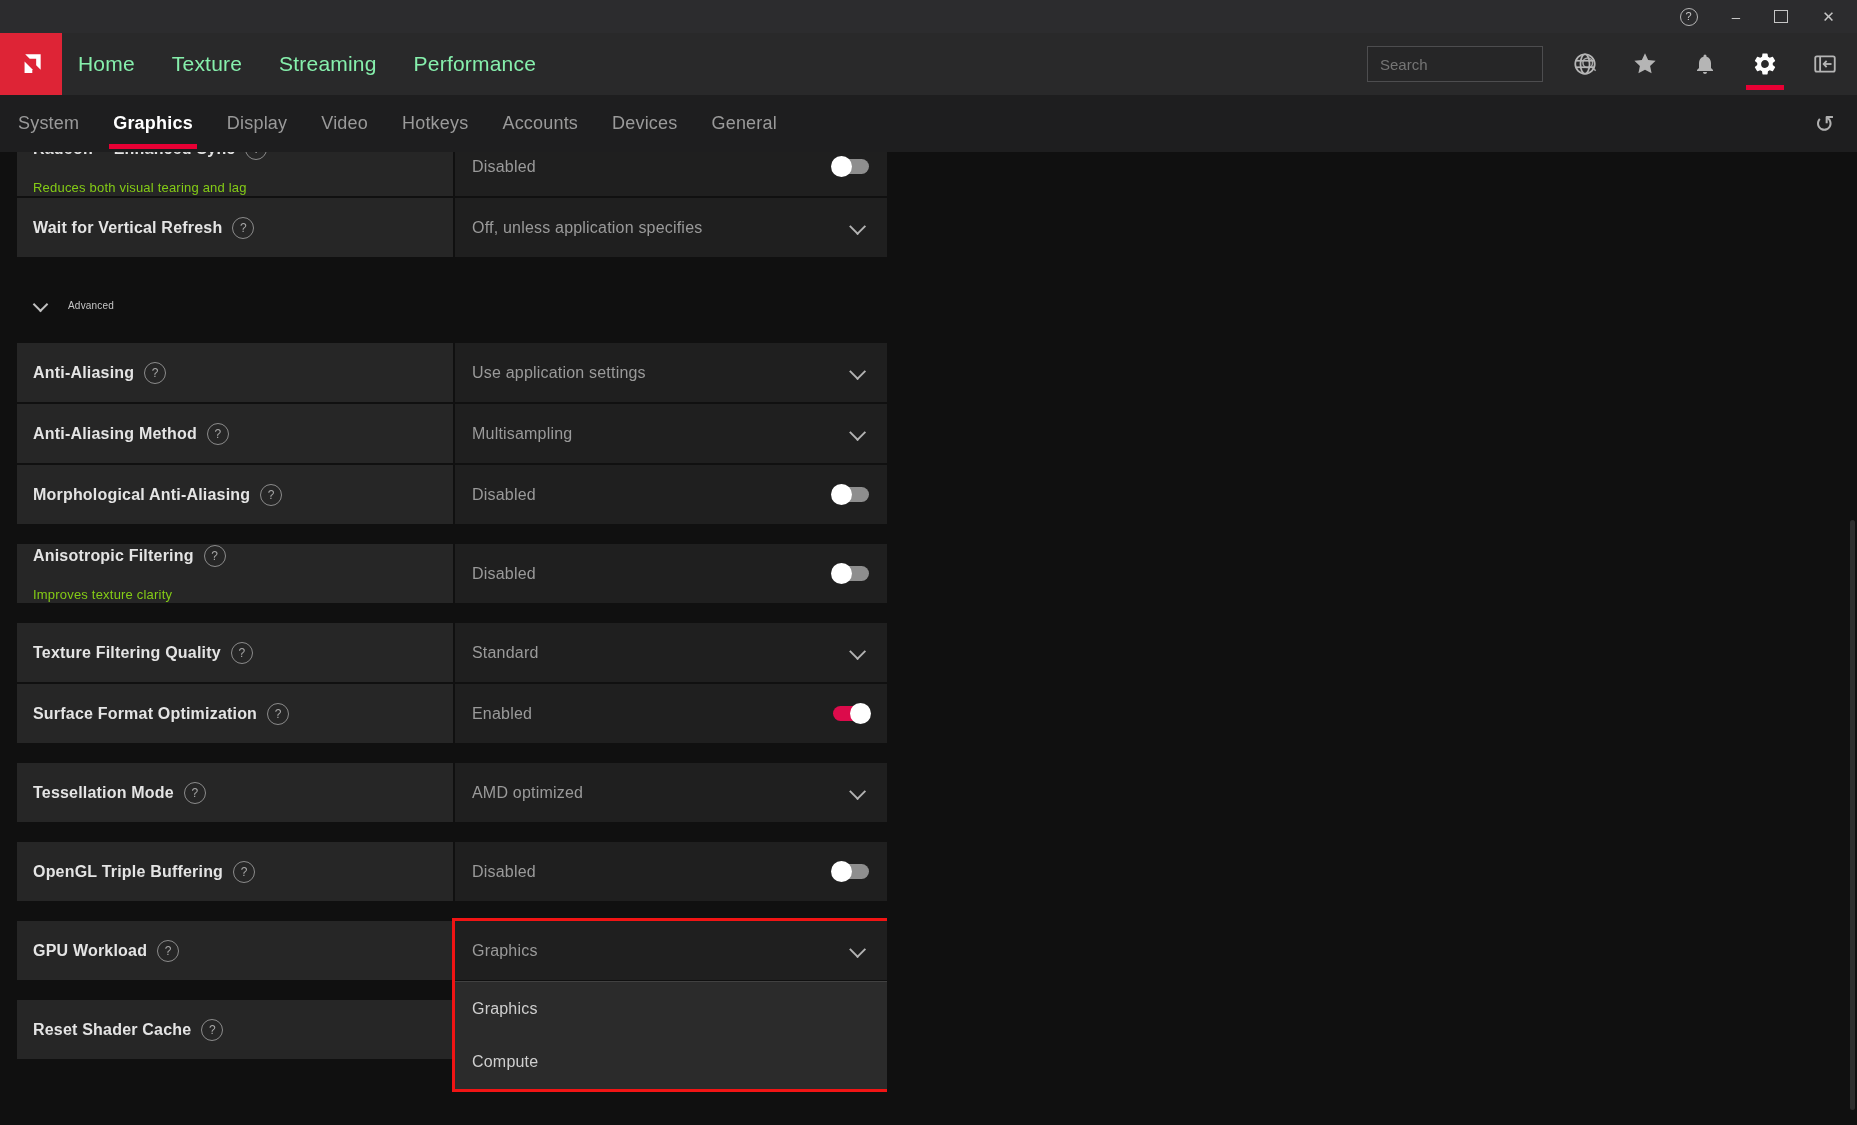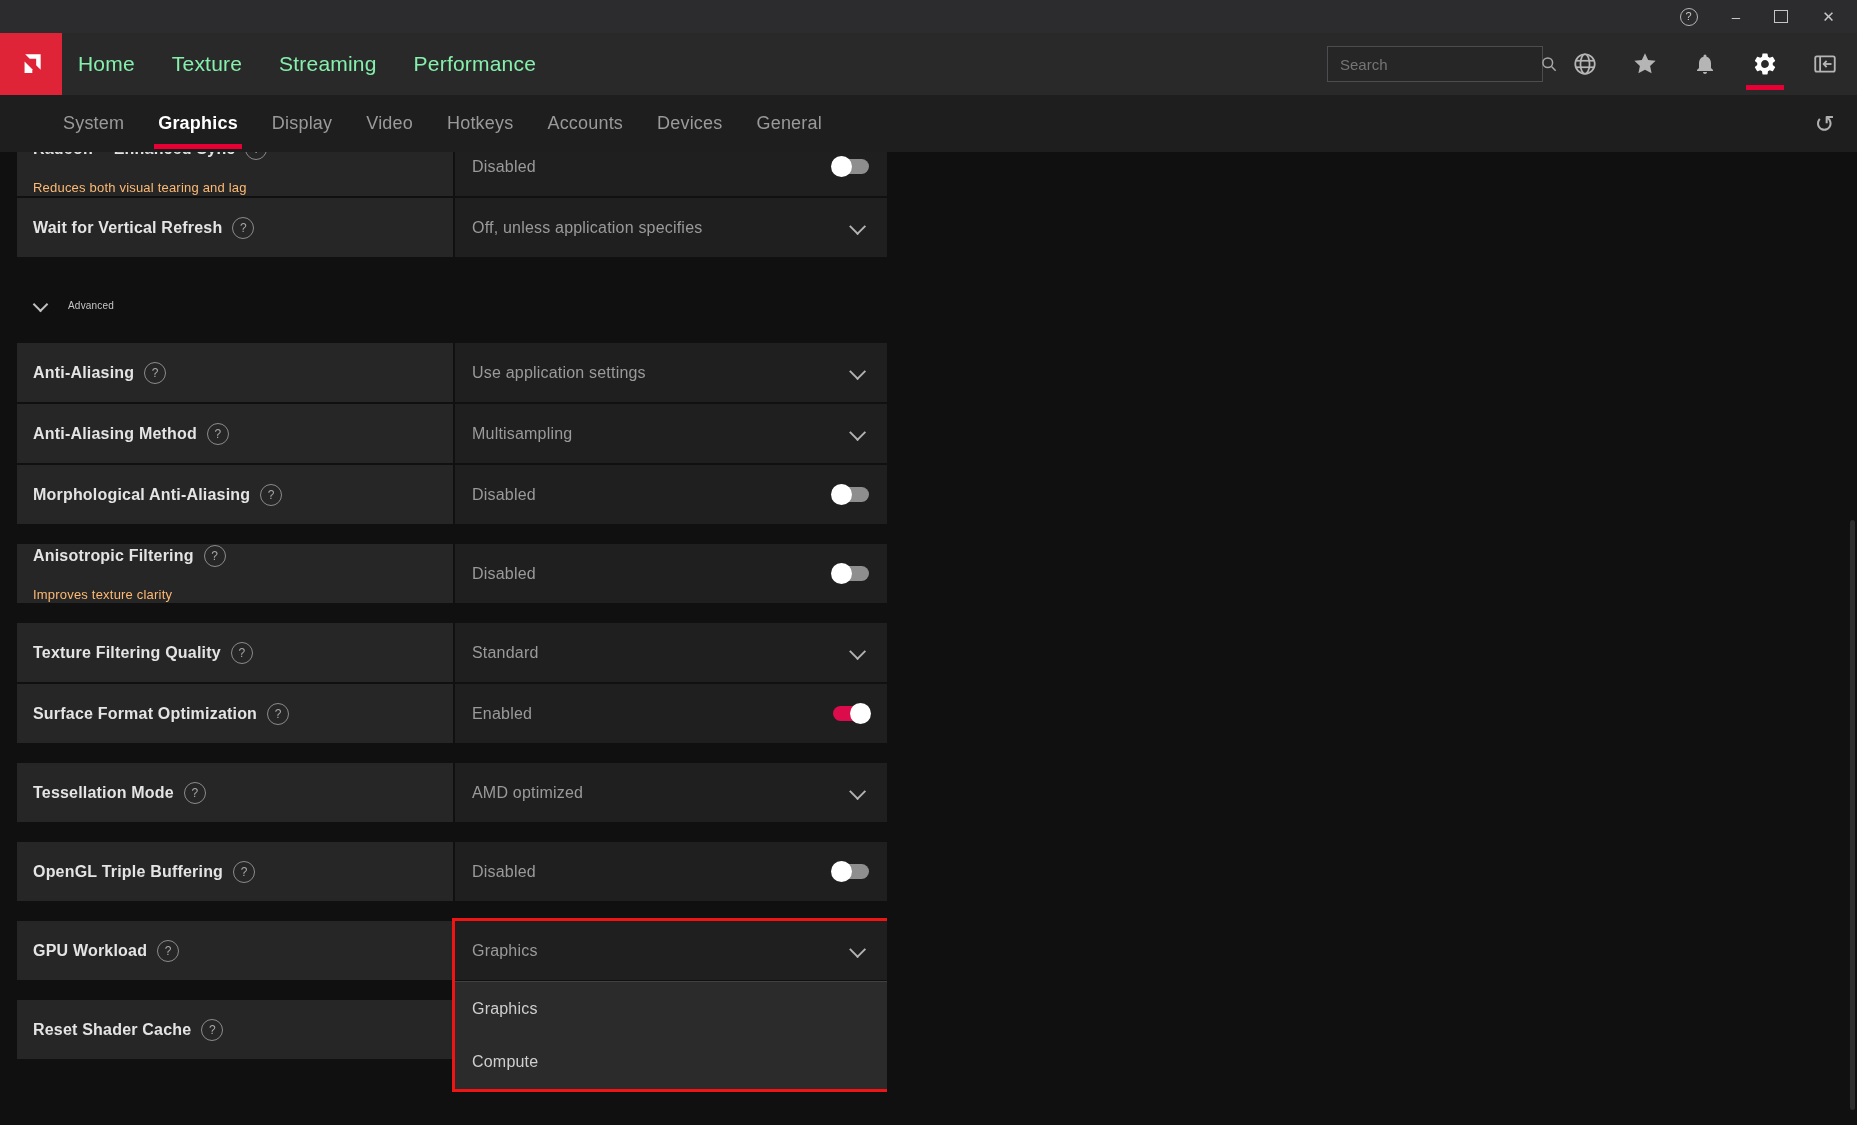"Search" .searchbox { width: 216px -> 176px }
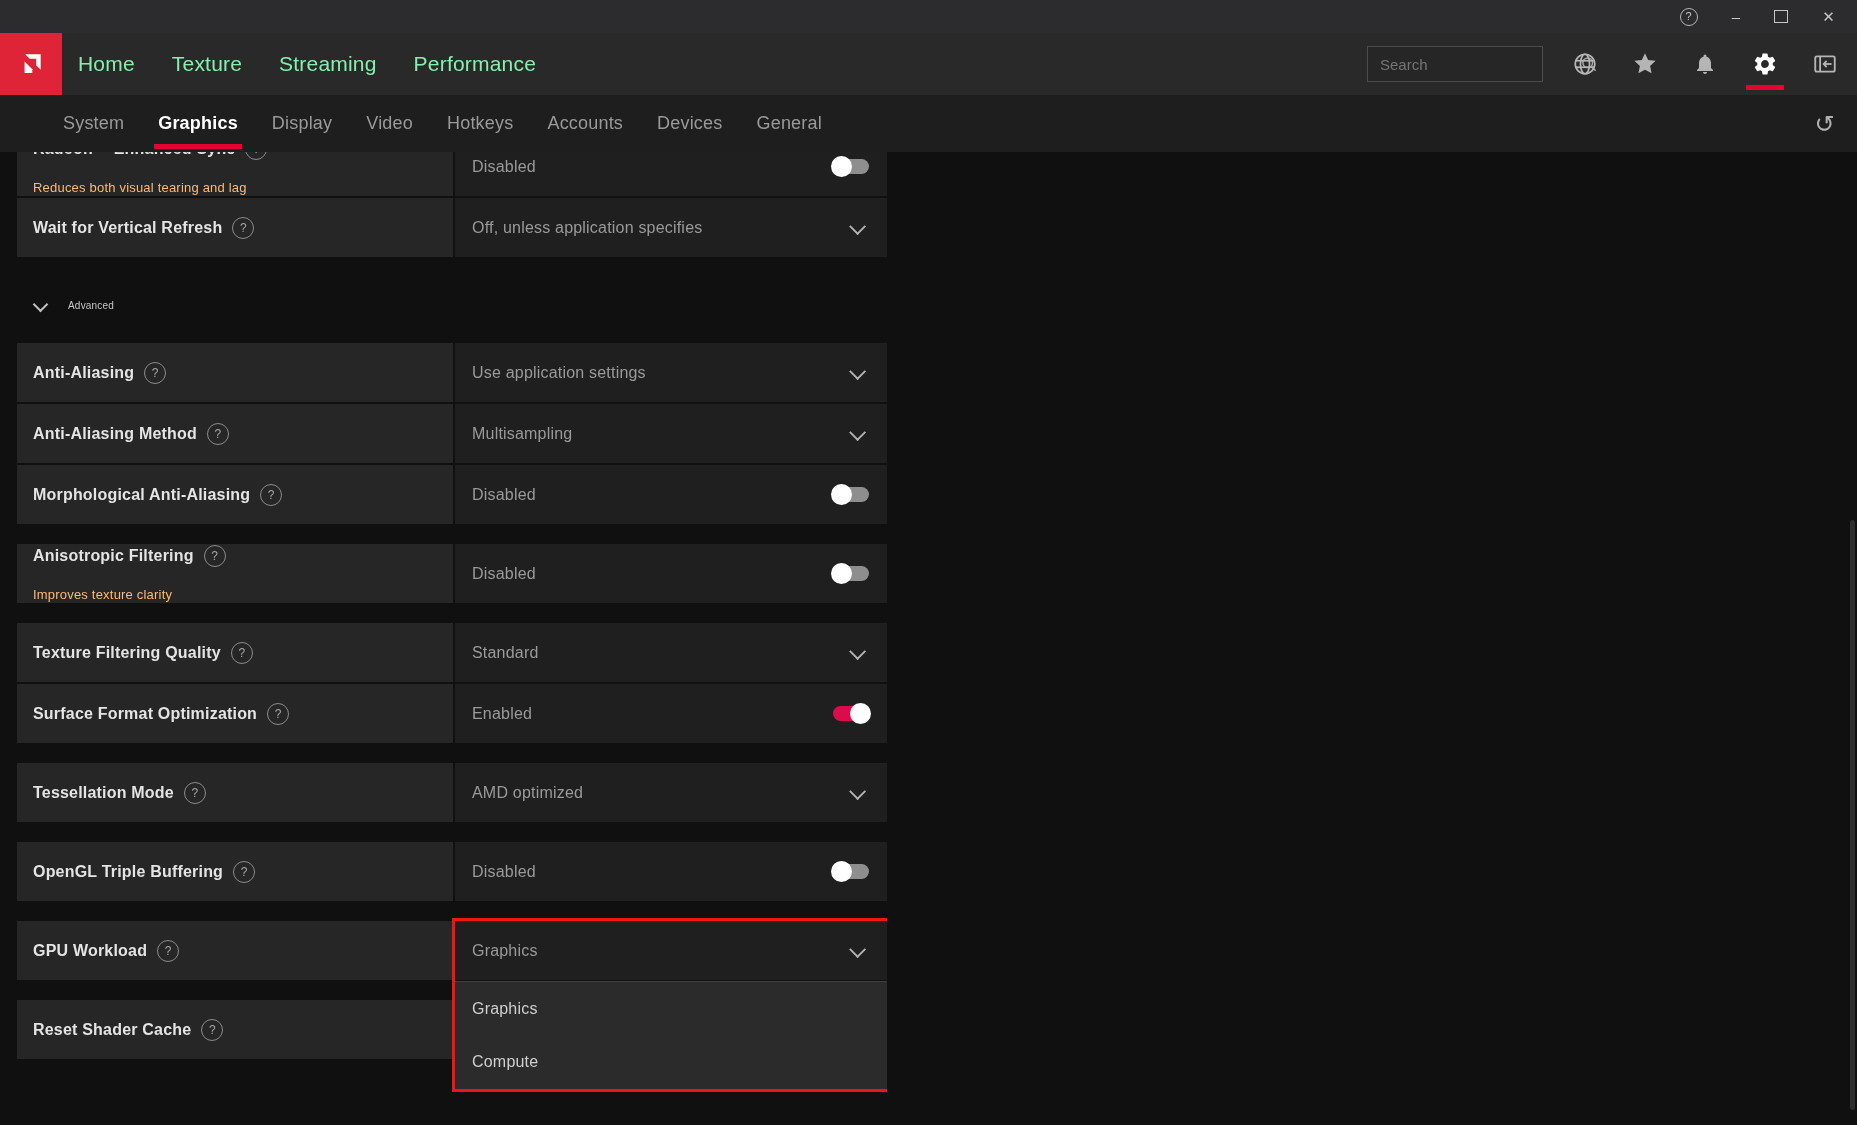"System" .subnav { padding-left: 45px -> none }
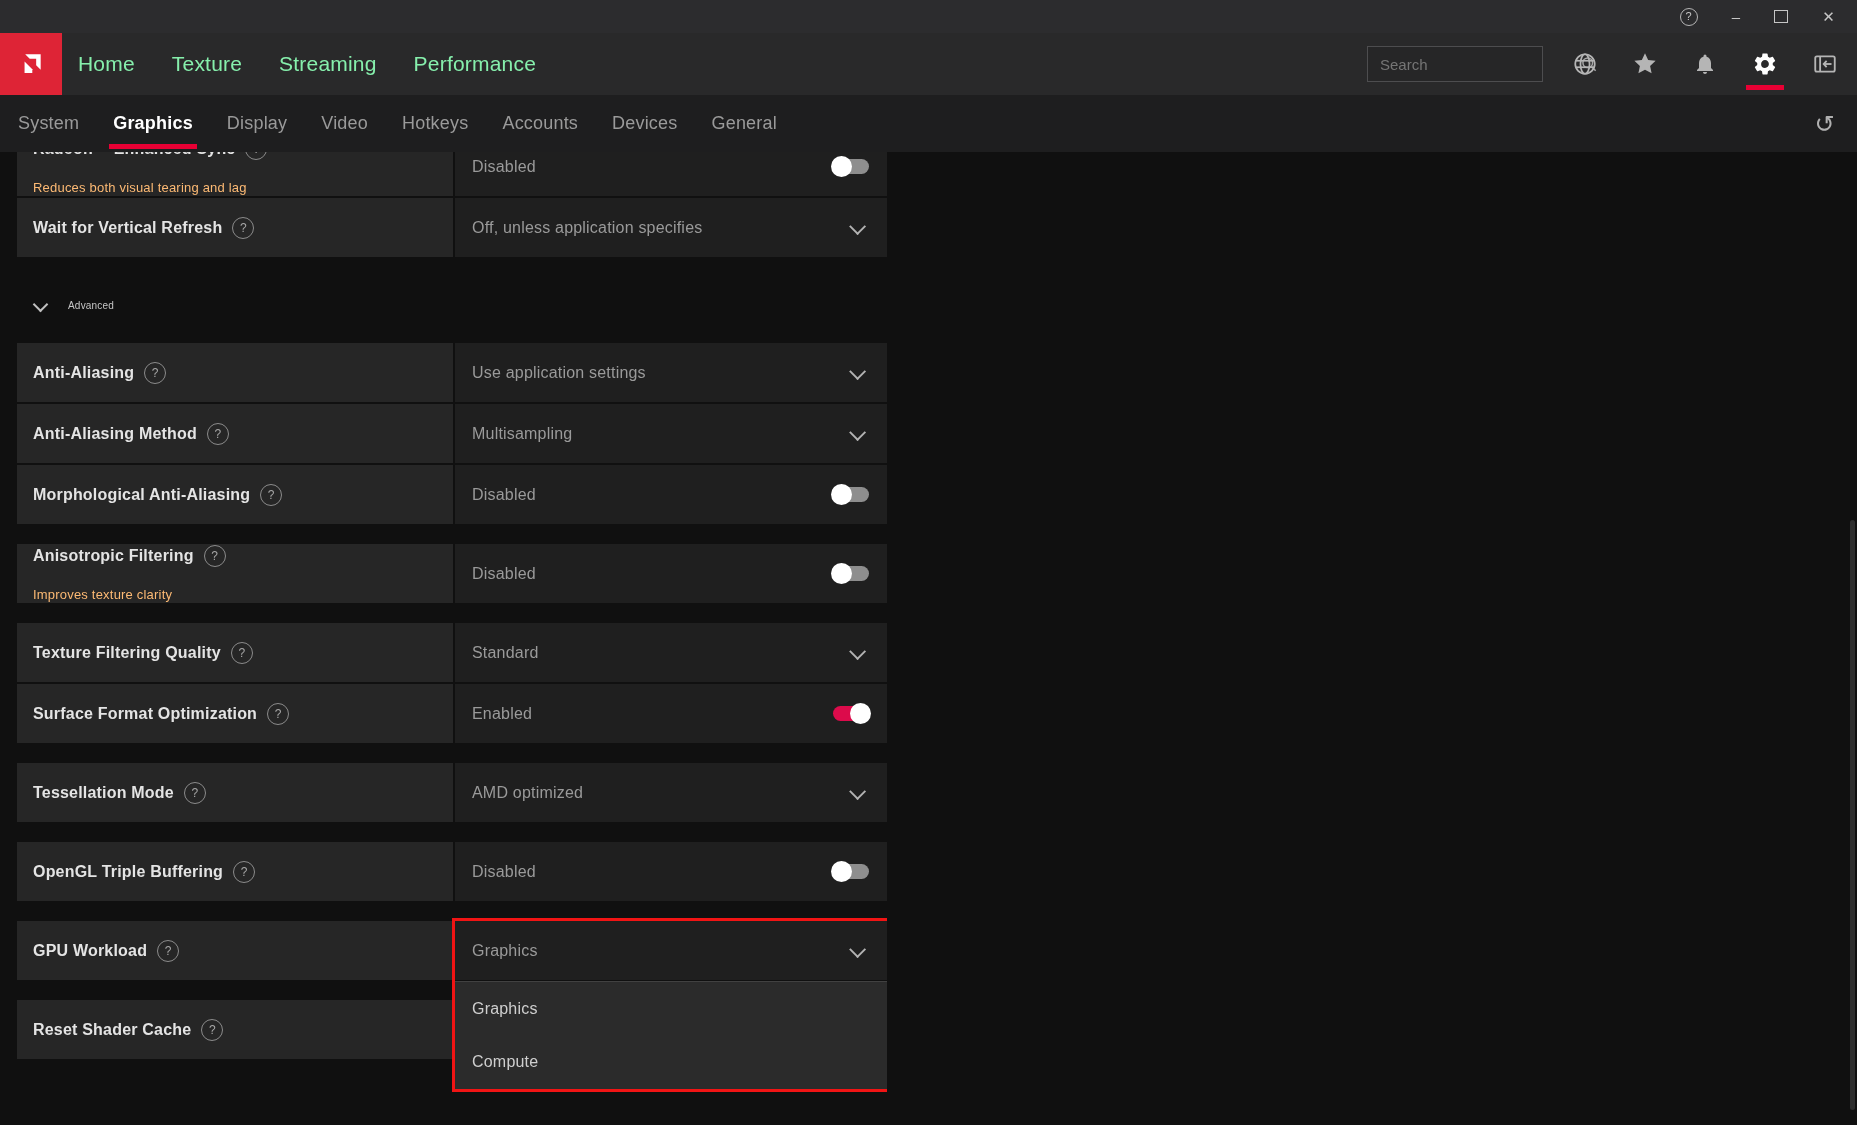"Reduces both visual tearing and" .row-subtitle { color: #fdba74 -> #84cc16 }
